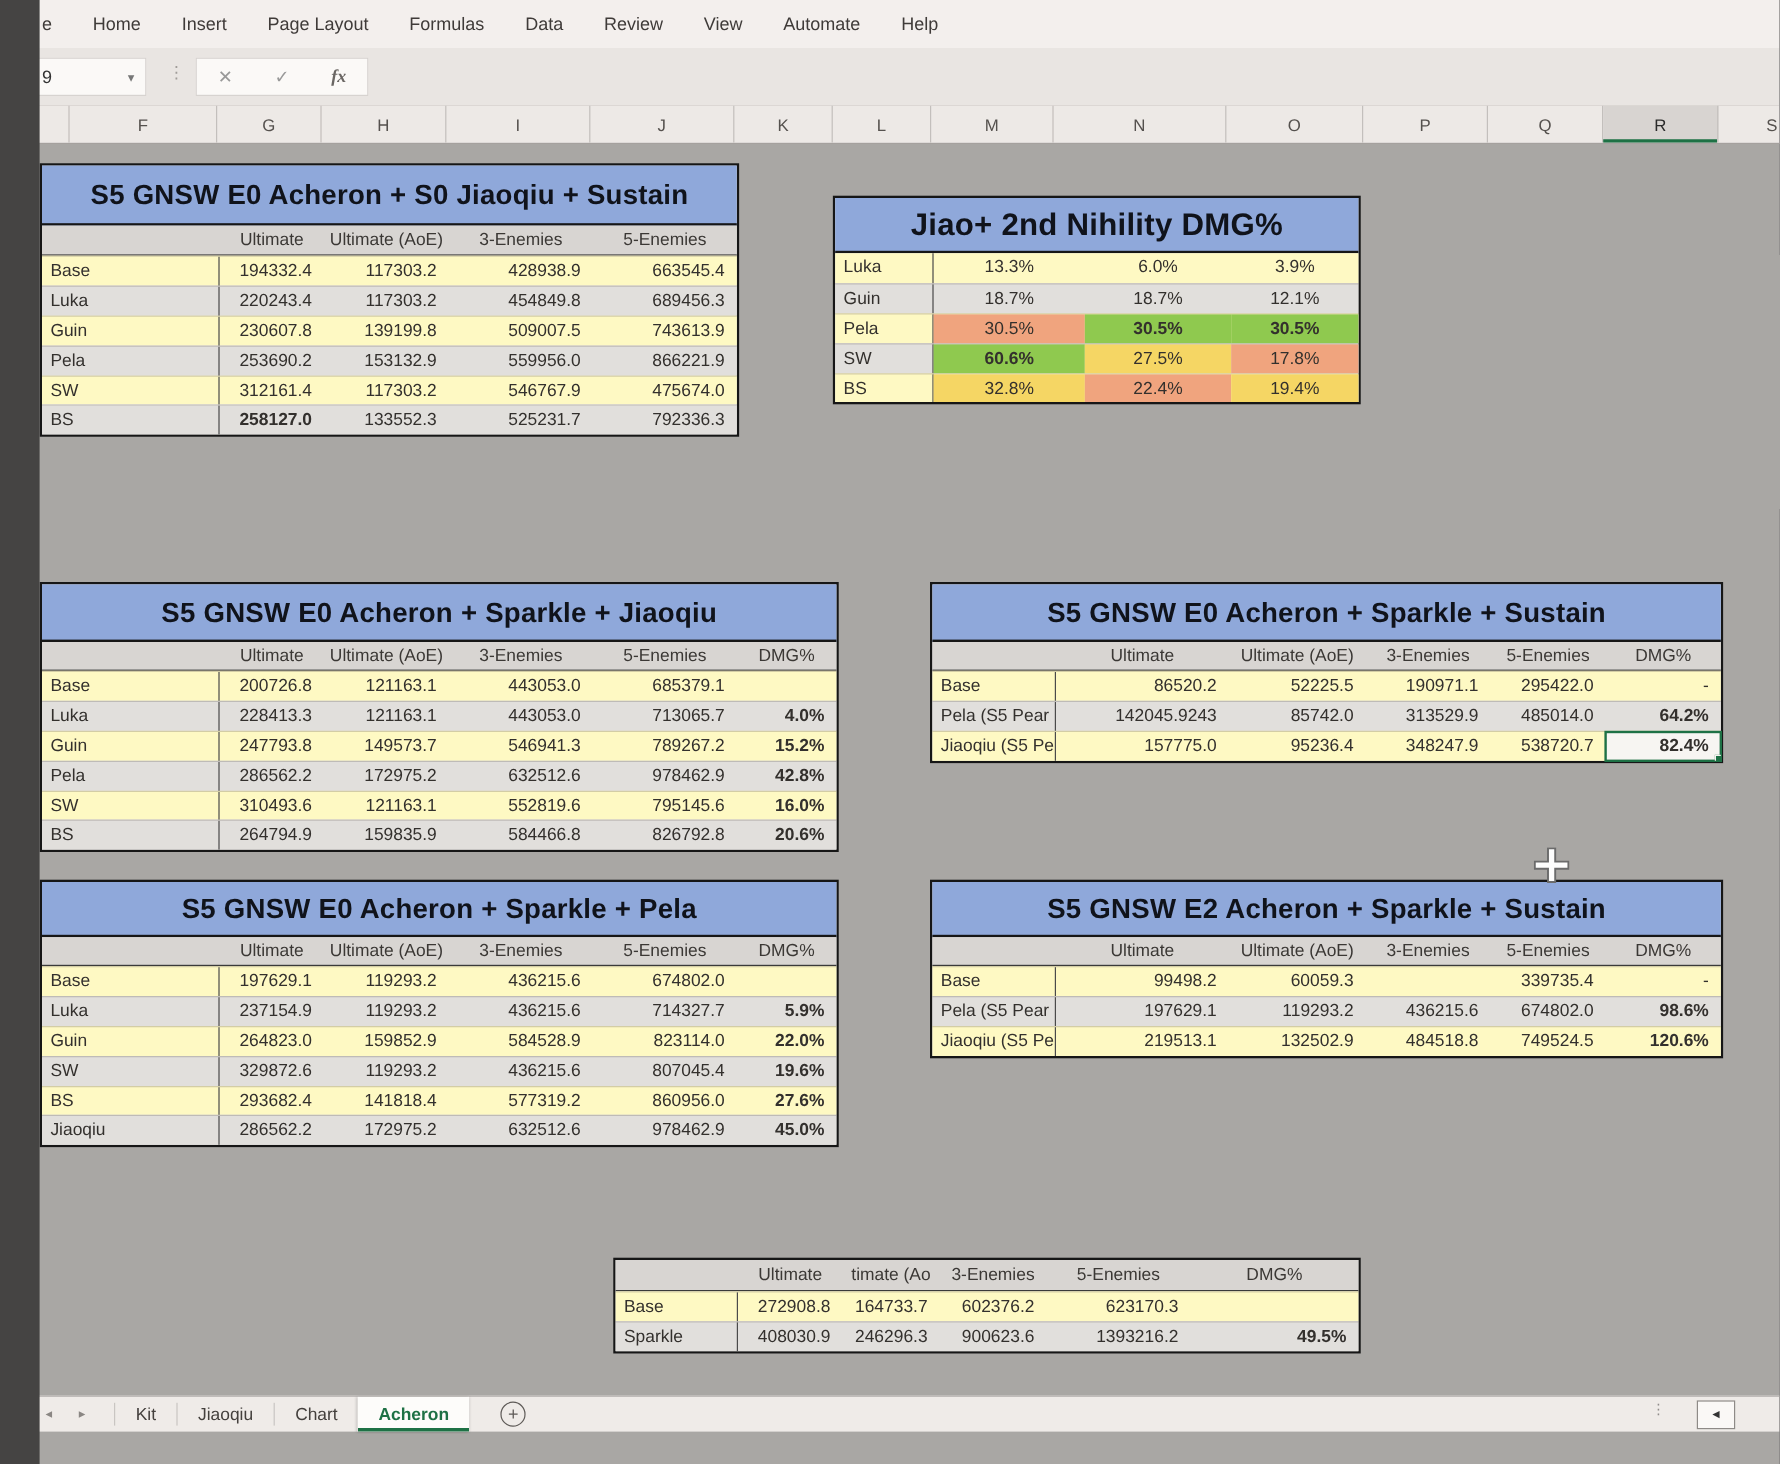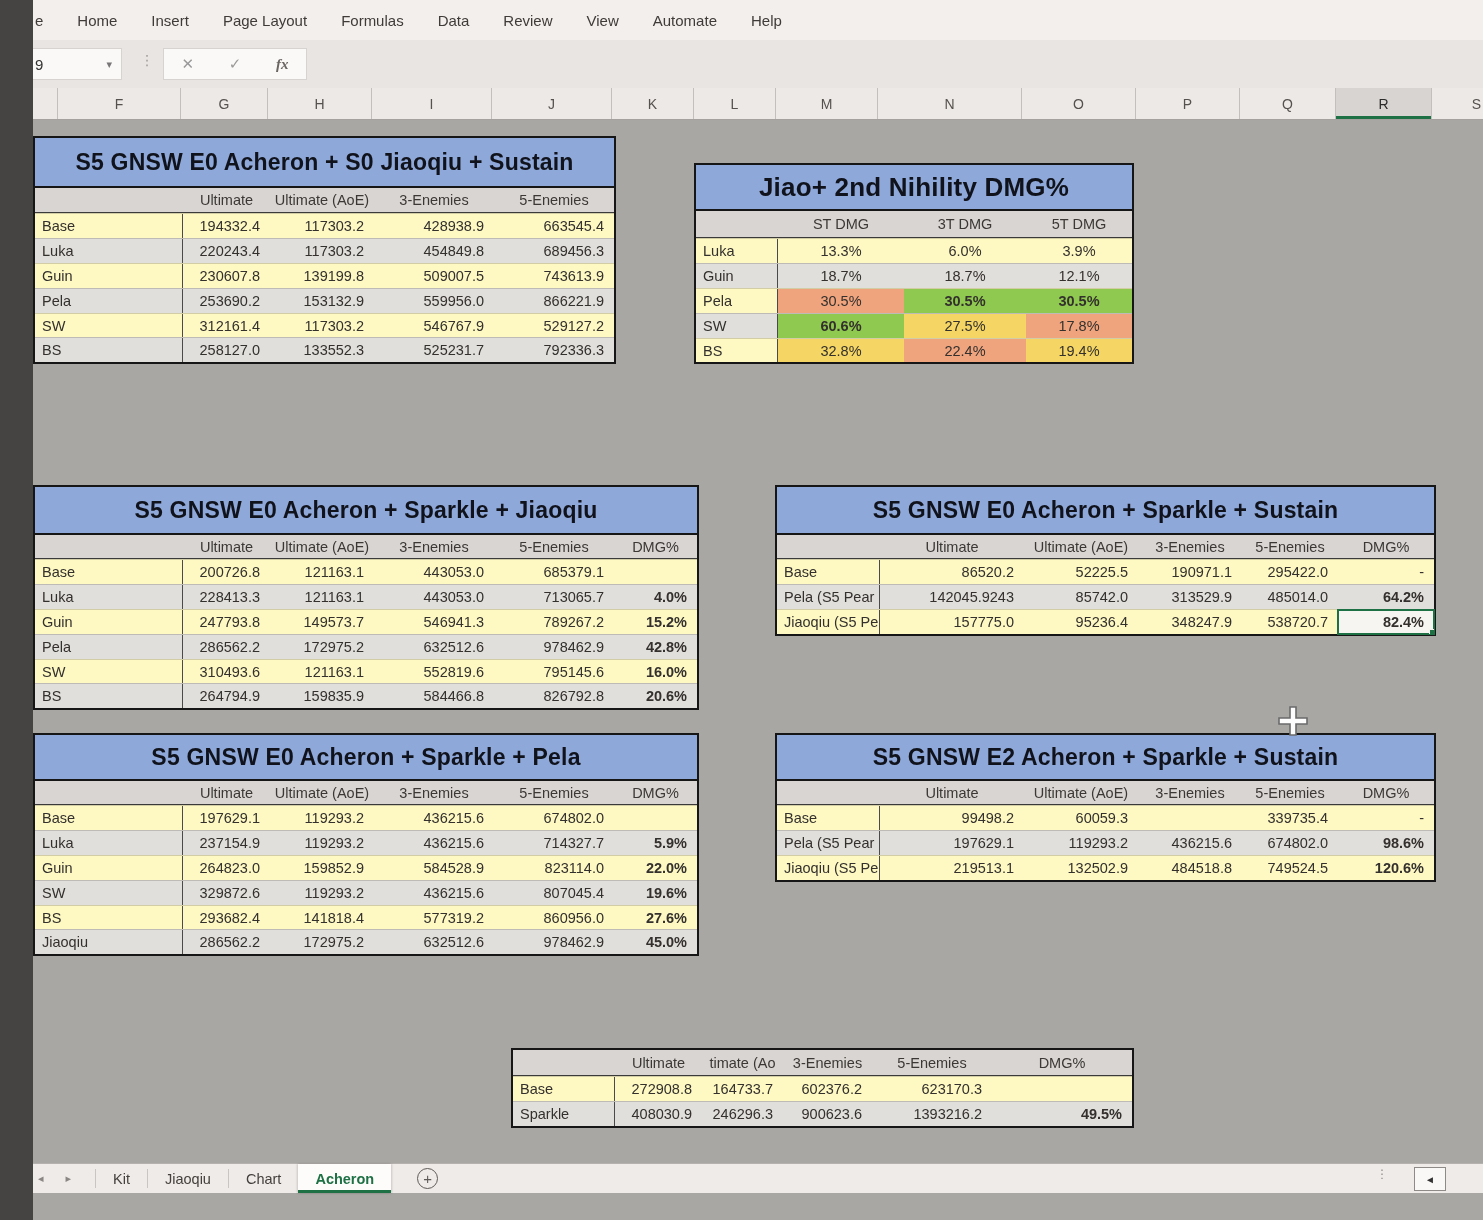"ST DMG" div.trow { html: <div> <div></div> <div>ST DMG</div> <div>3T DMG</div> <div>5T DMG</div> </div> -> none }
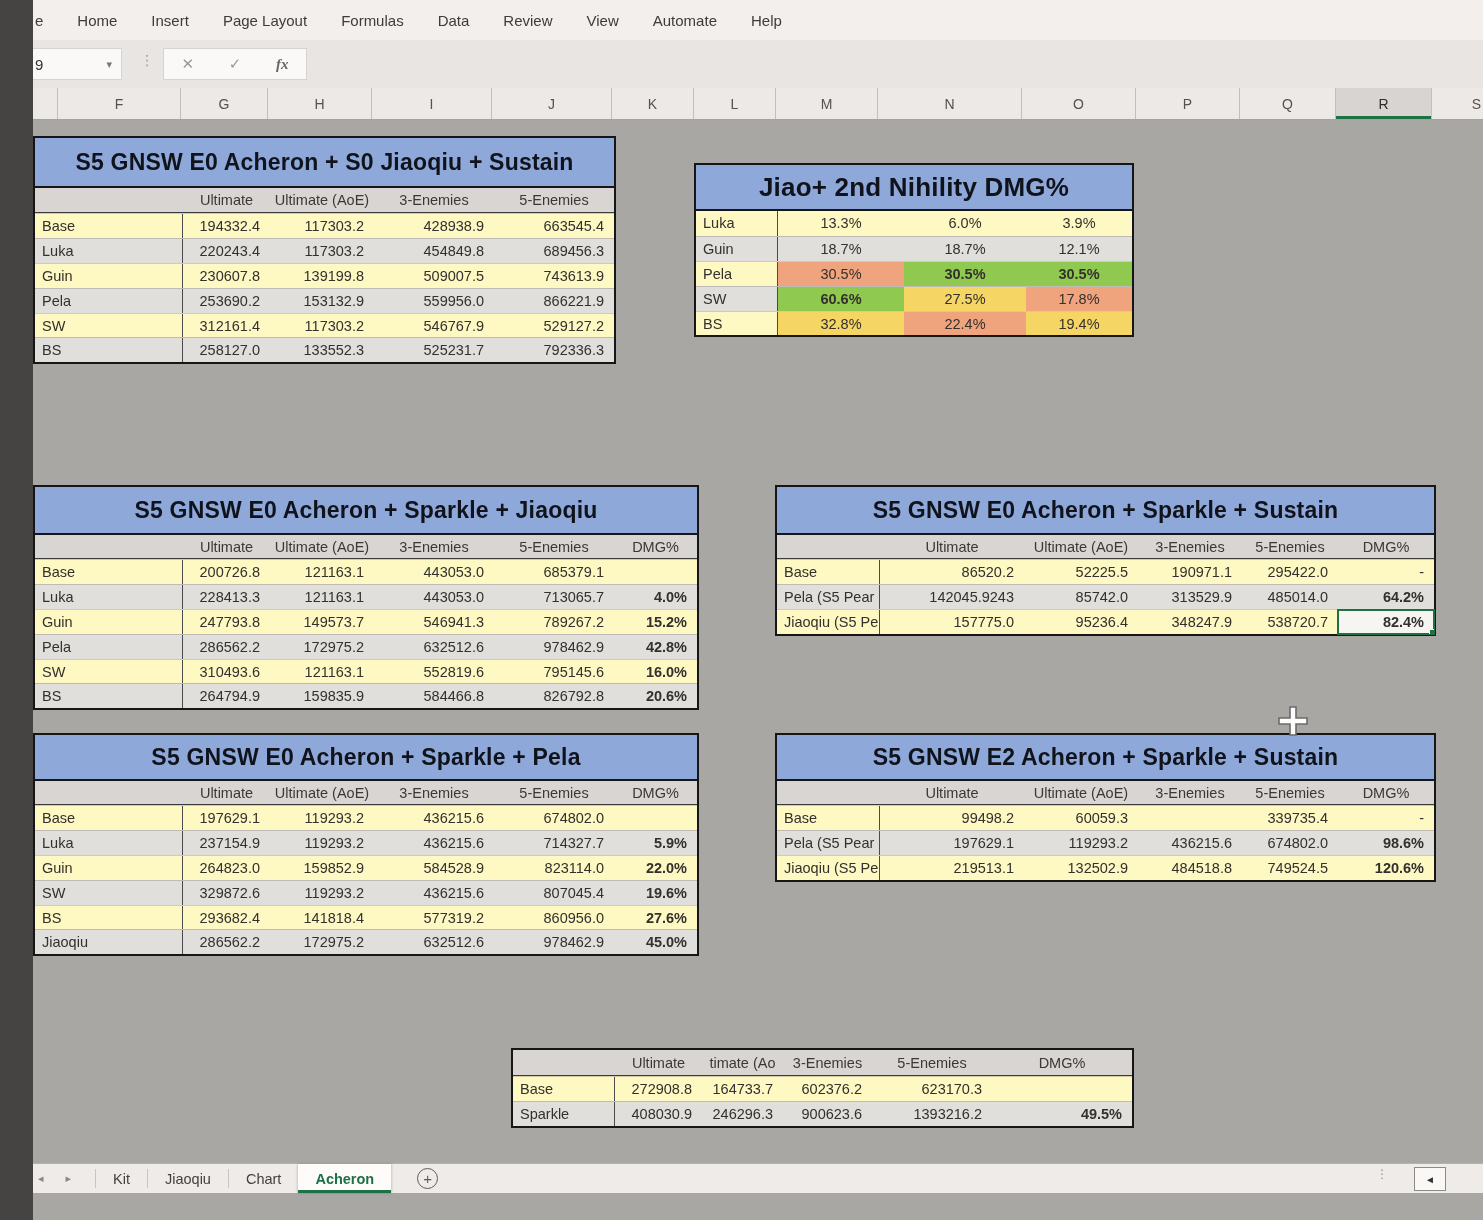"529127.2" div.cell { text: 529127.2 -> 475674.0 }
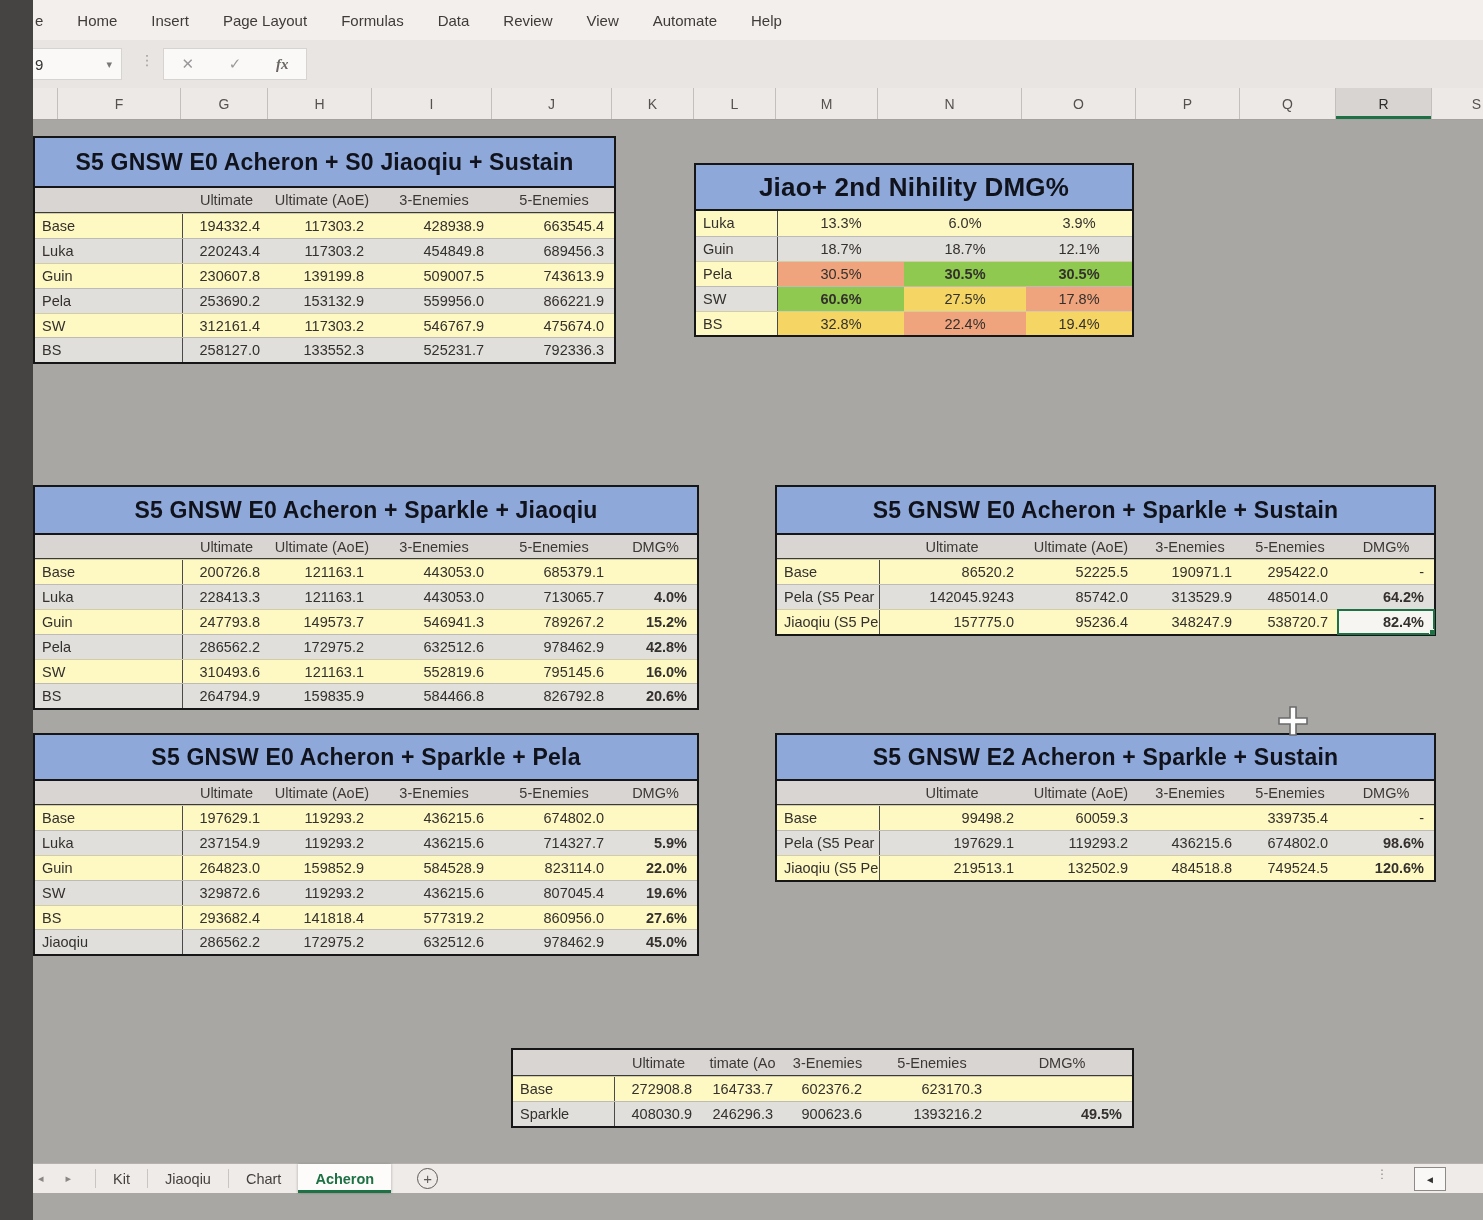"258127.0" div.cell { font-weight: none -> bold }
